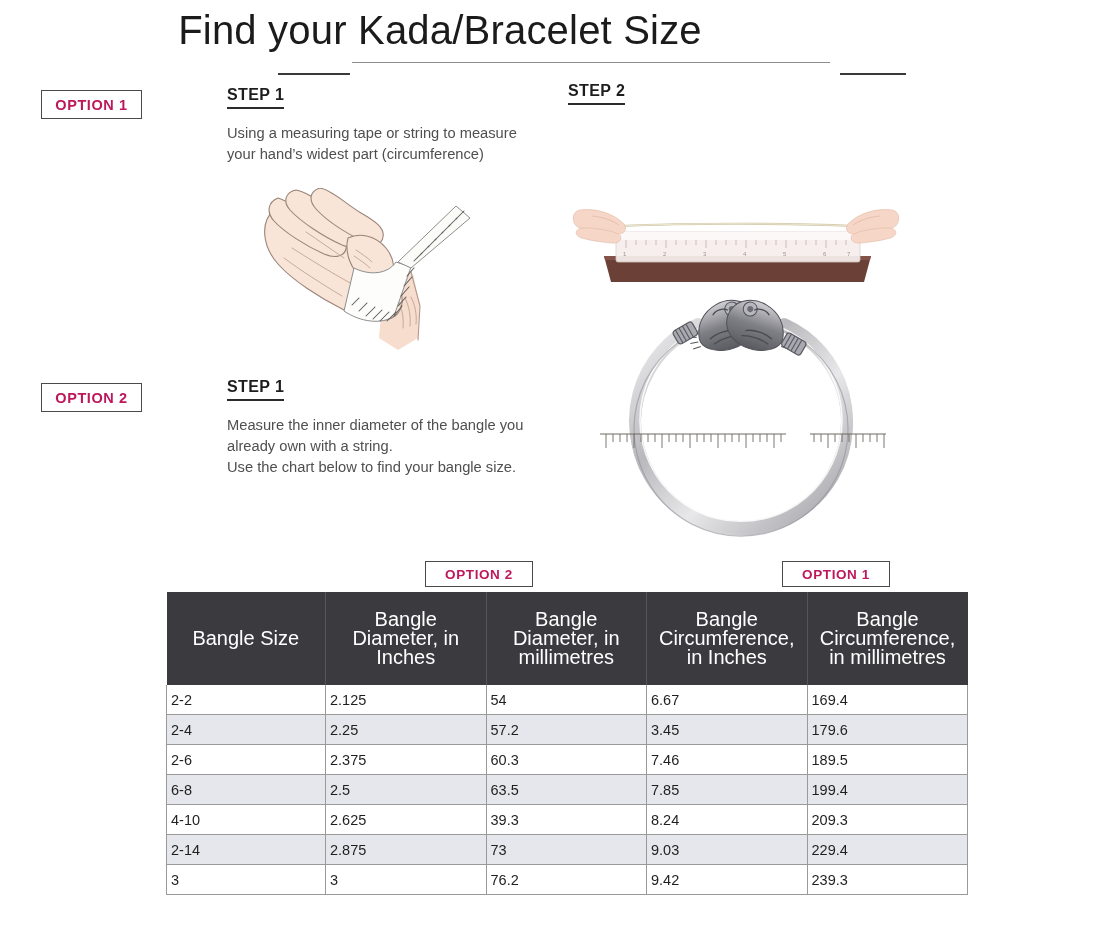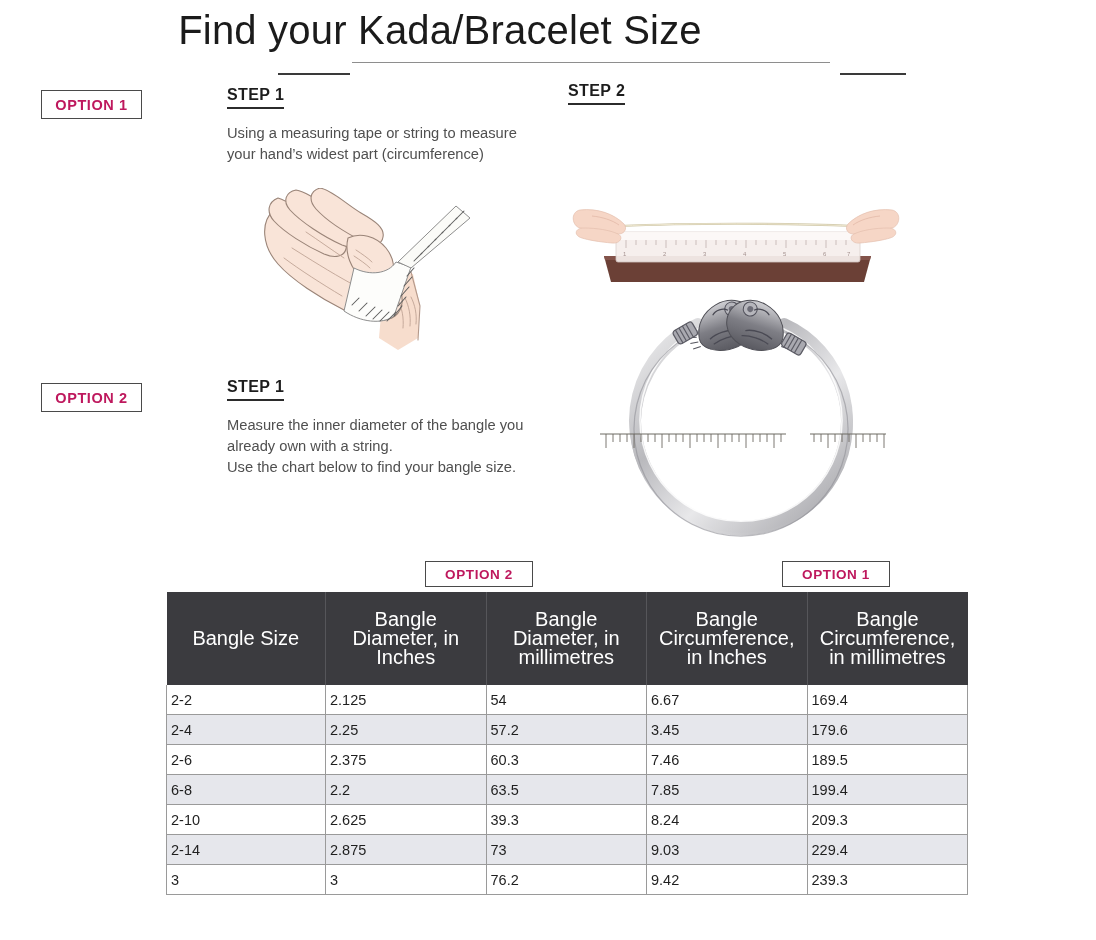"2.2" td { text: 2.2 -> 2.5 }
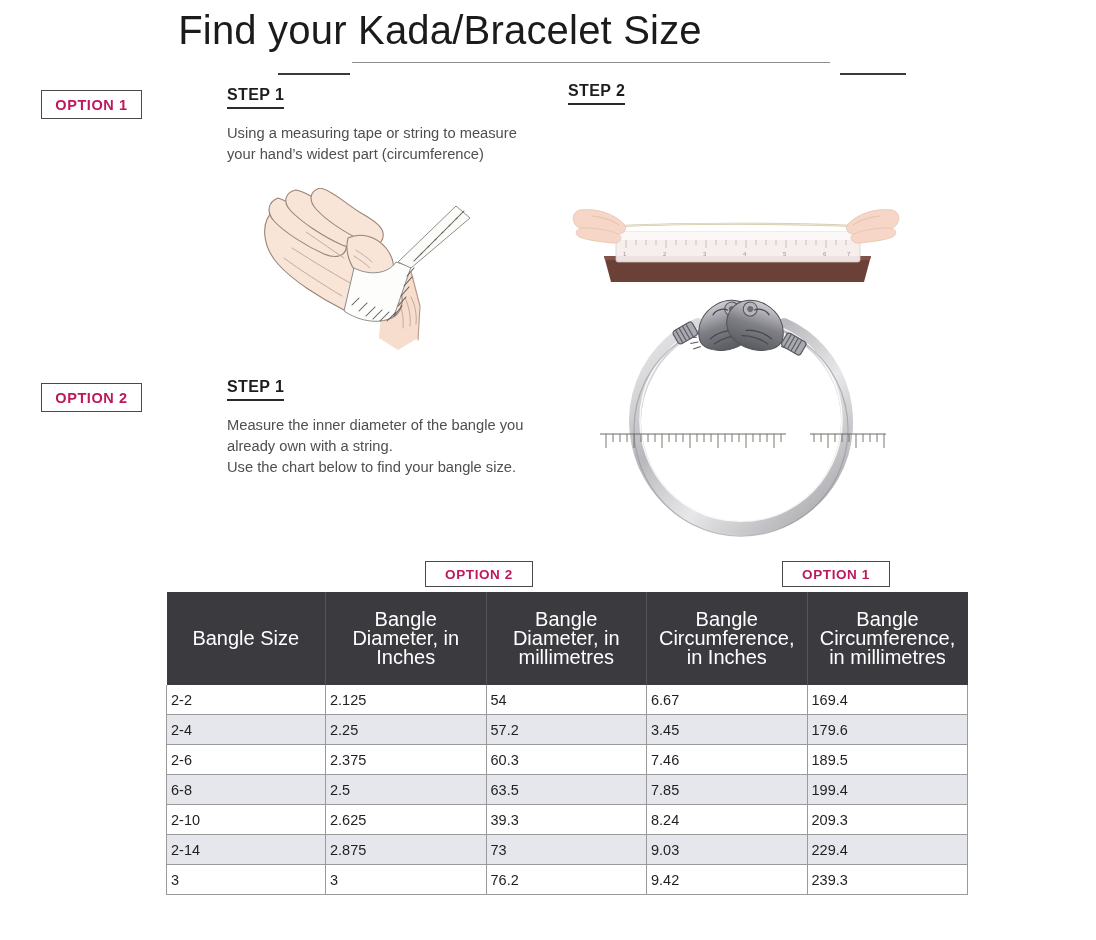"2-10" td { text: 2-10 -> 4-10 }
